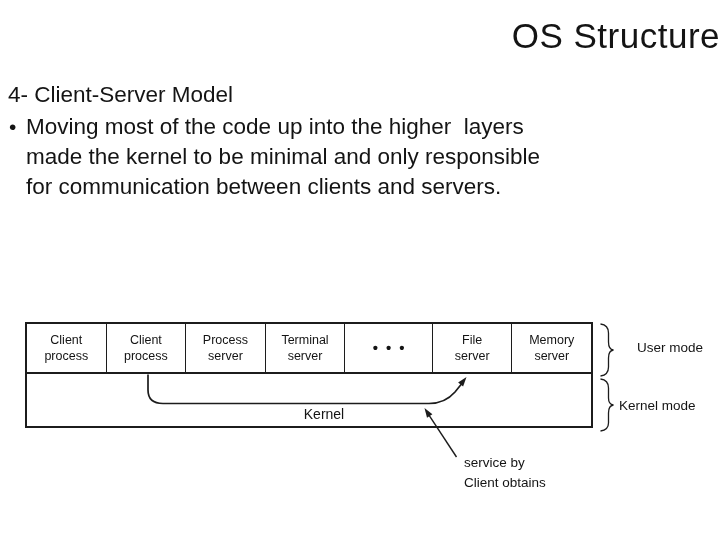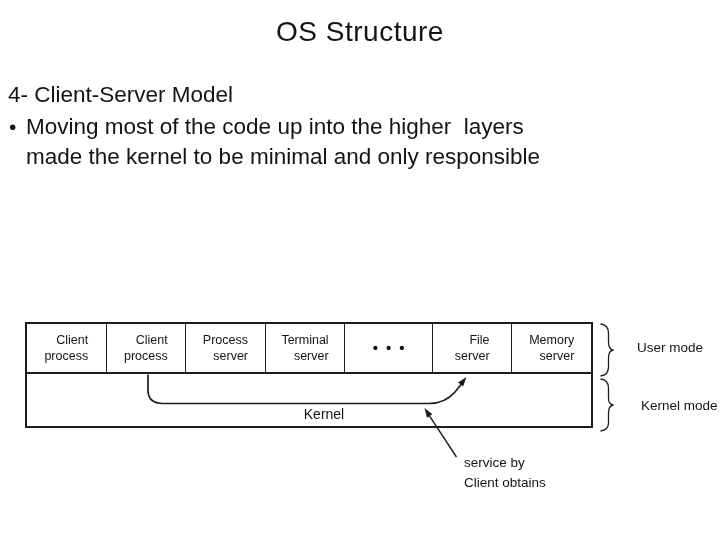"OS Structure" .slide-title { font-size: 28px -> 35px; text-align: center -> right }
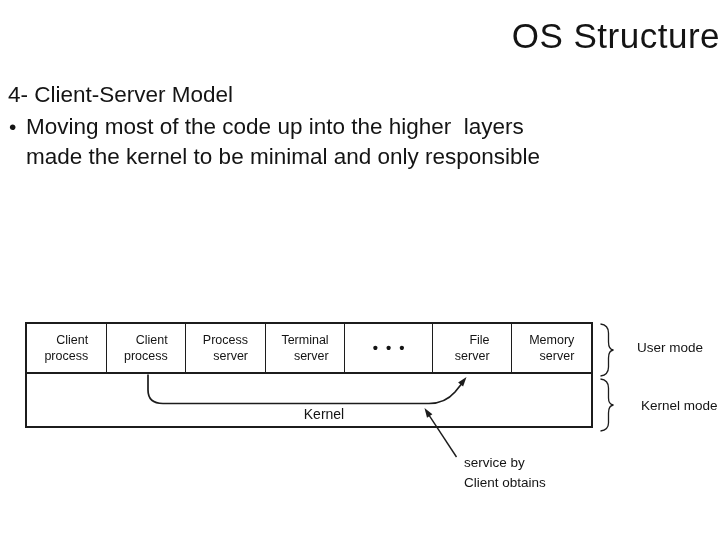"for communication between clients and" div { html: none -> <div>for communication between clients and servers.</div> }
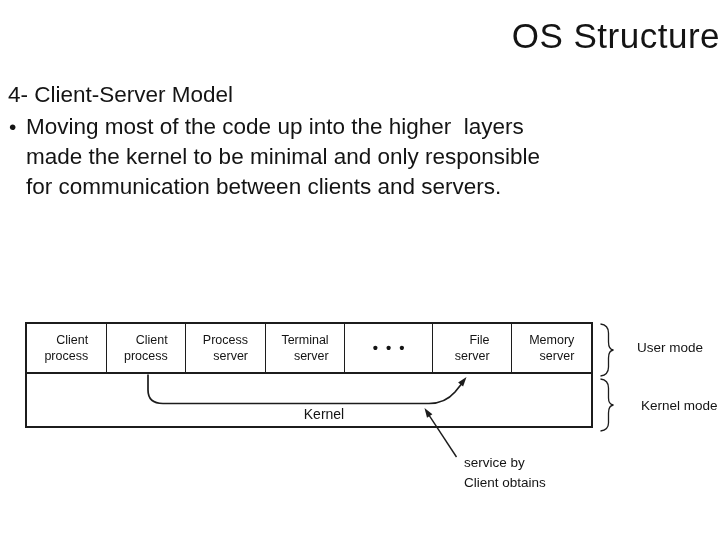"Client" .cell { text-align: right -> center }
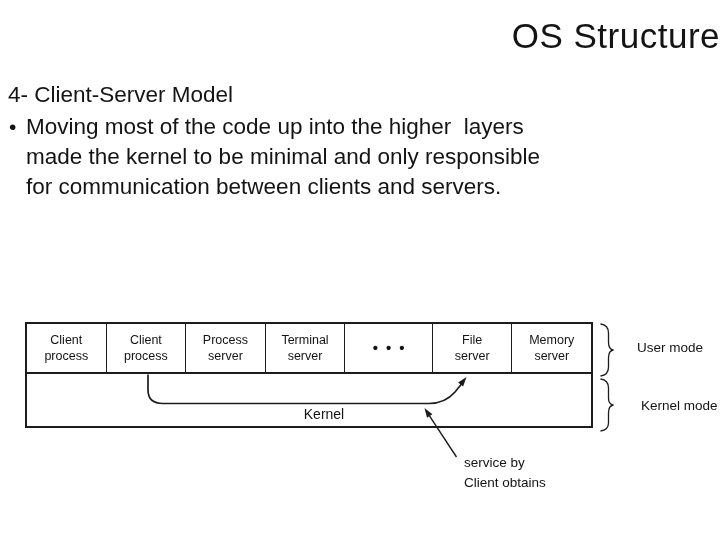"Kernel mode" .mode-label.kernel { left: 641px -> 619px }
